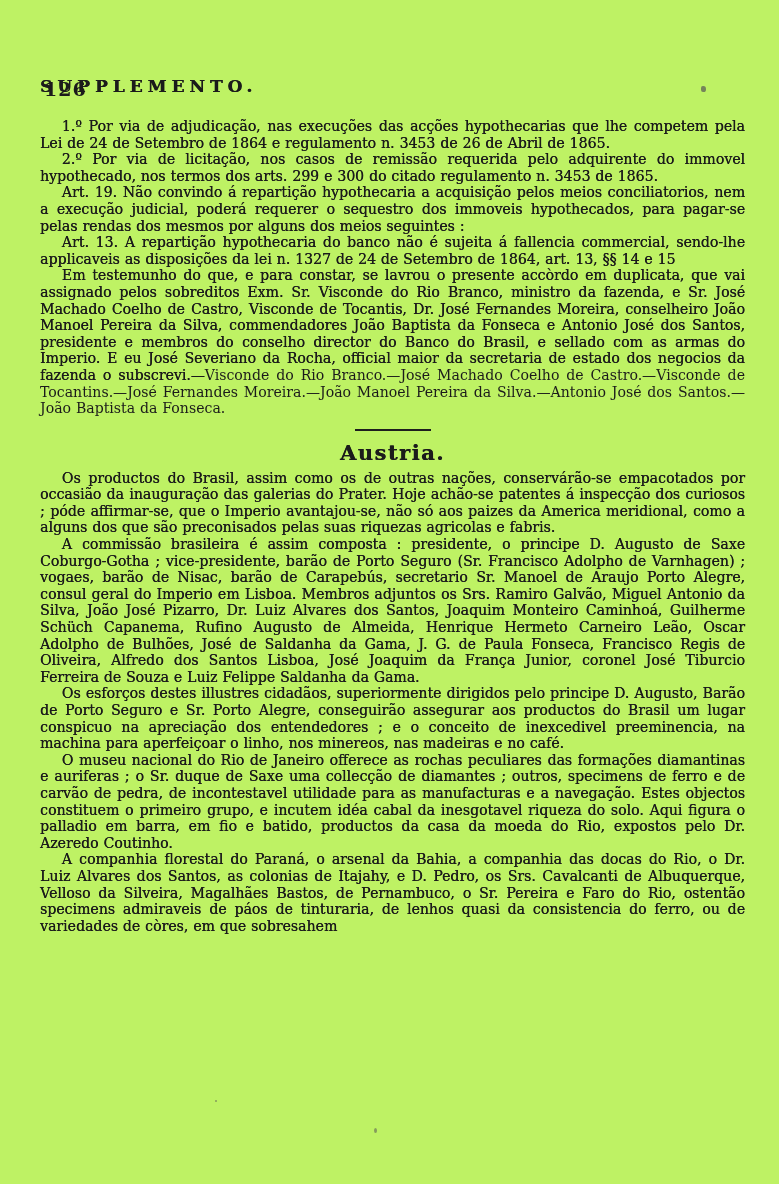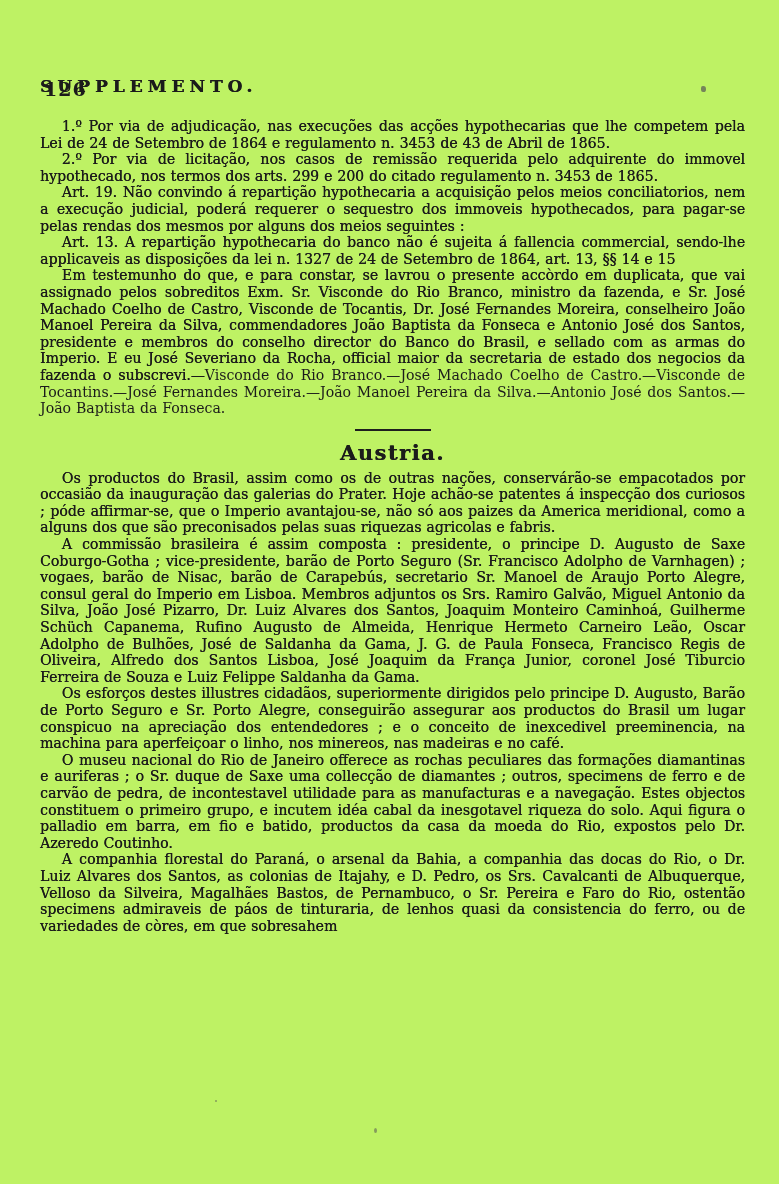"1.º Por via de adjudicação," p.body-par { text: 43 -> 26 }
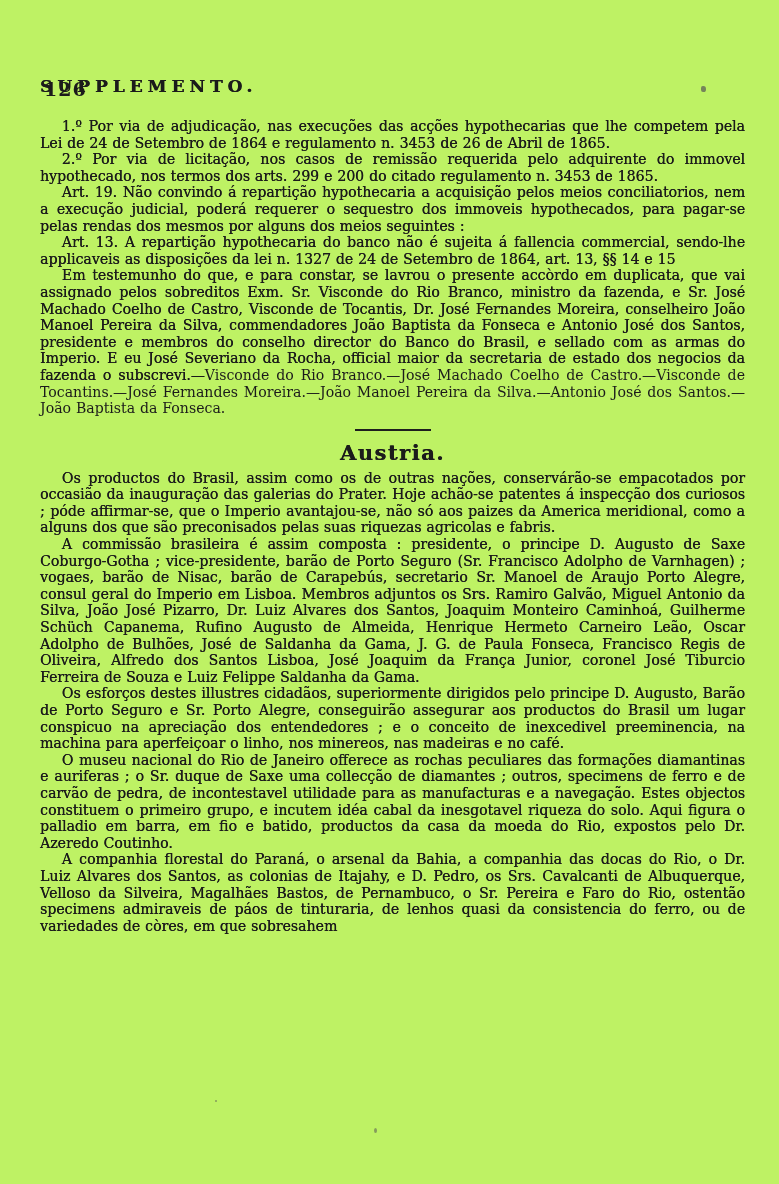"2.º Por via de licitação," p.body-par { text: 200 -> 300 }
